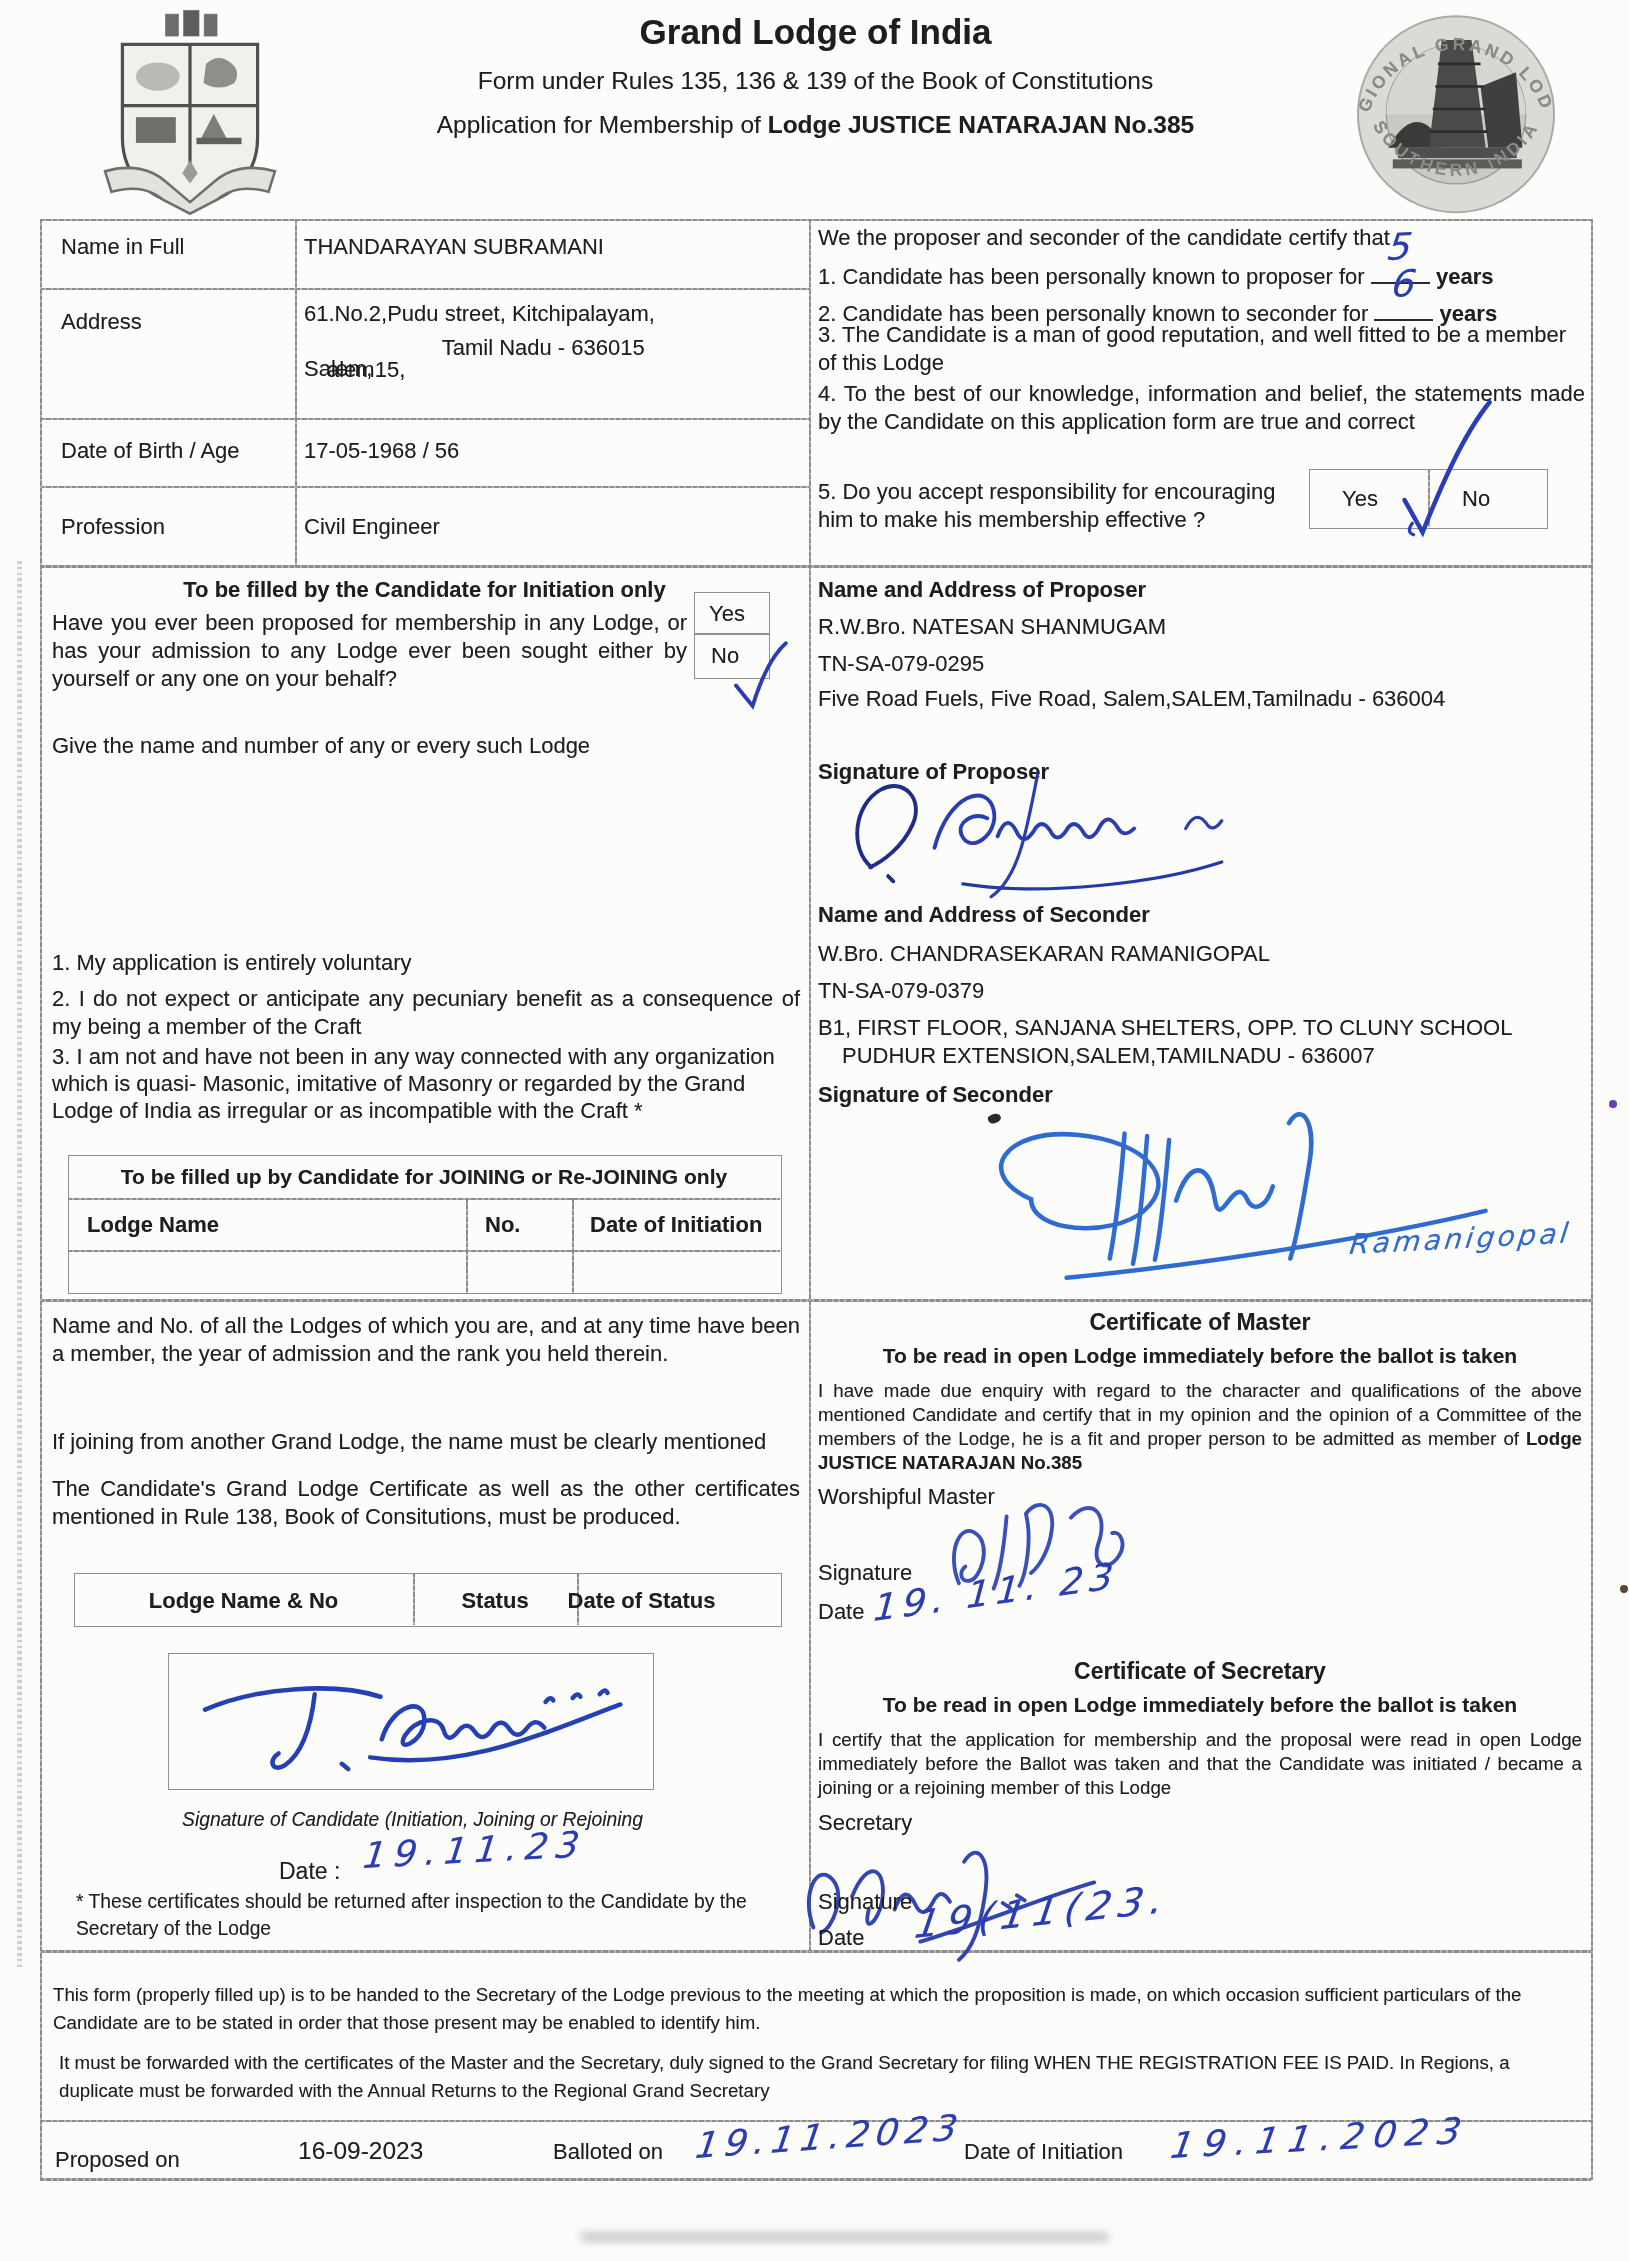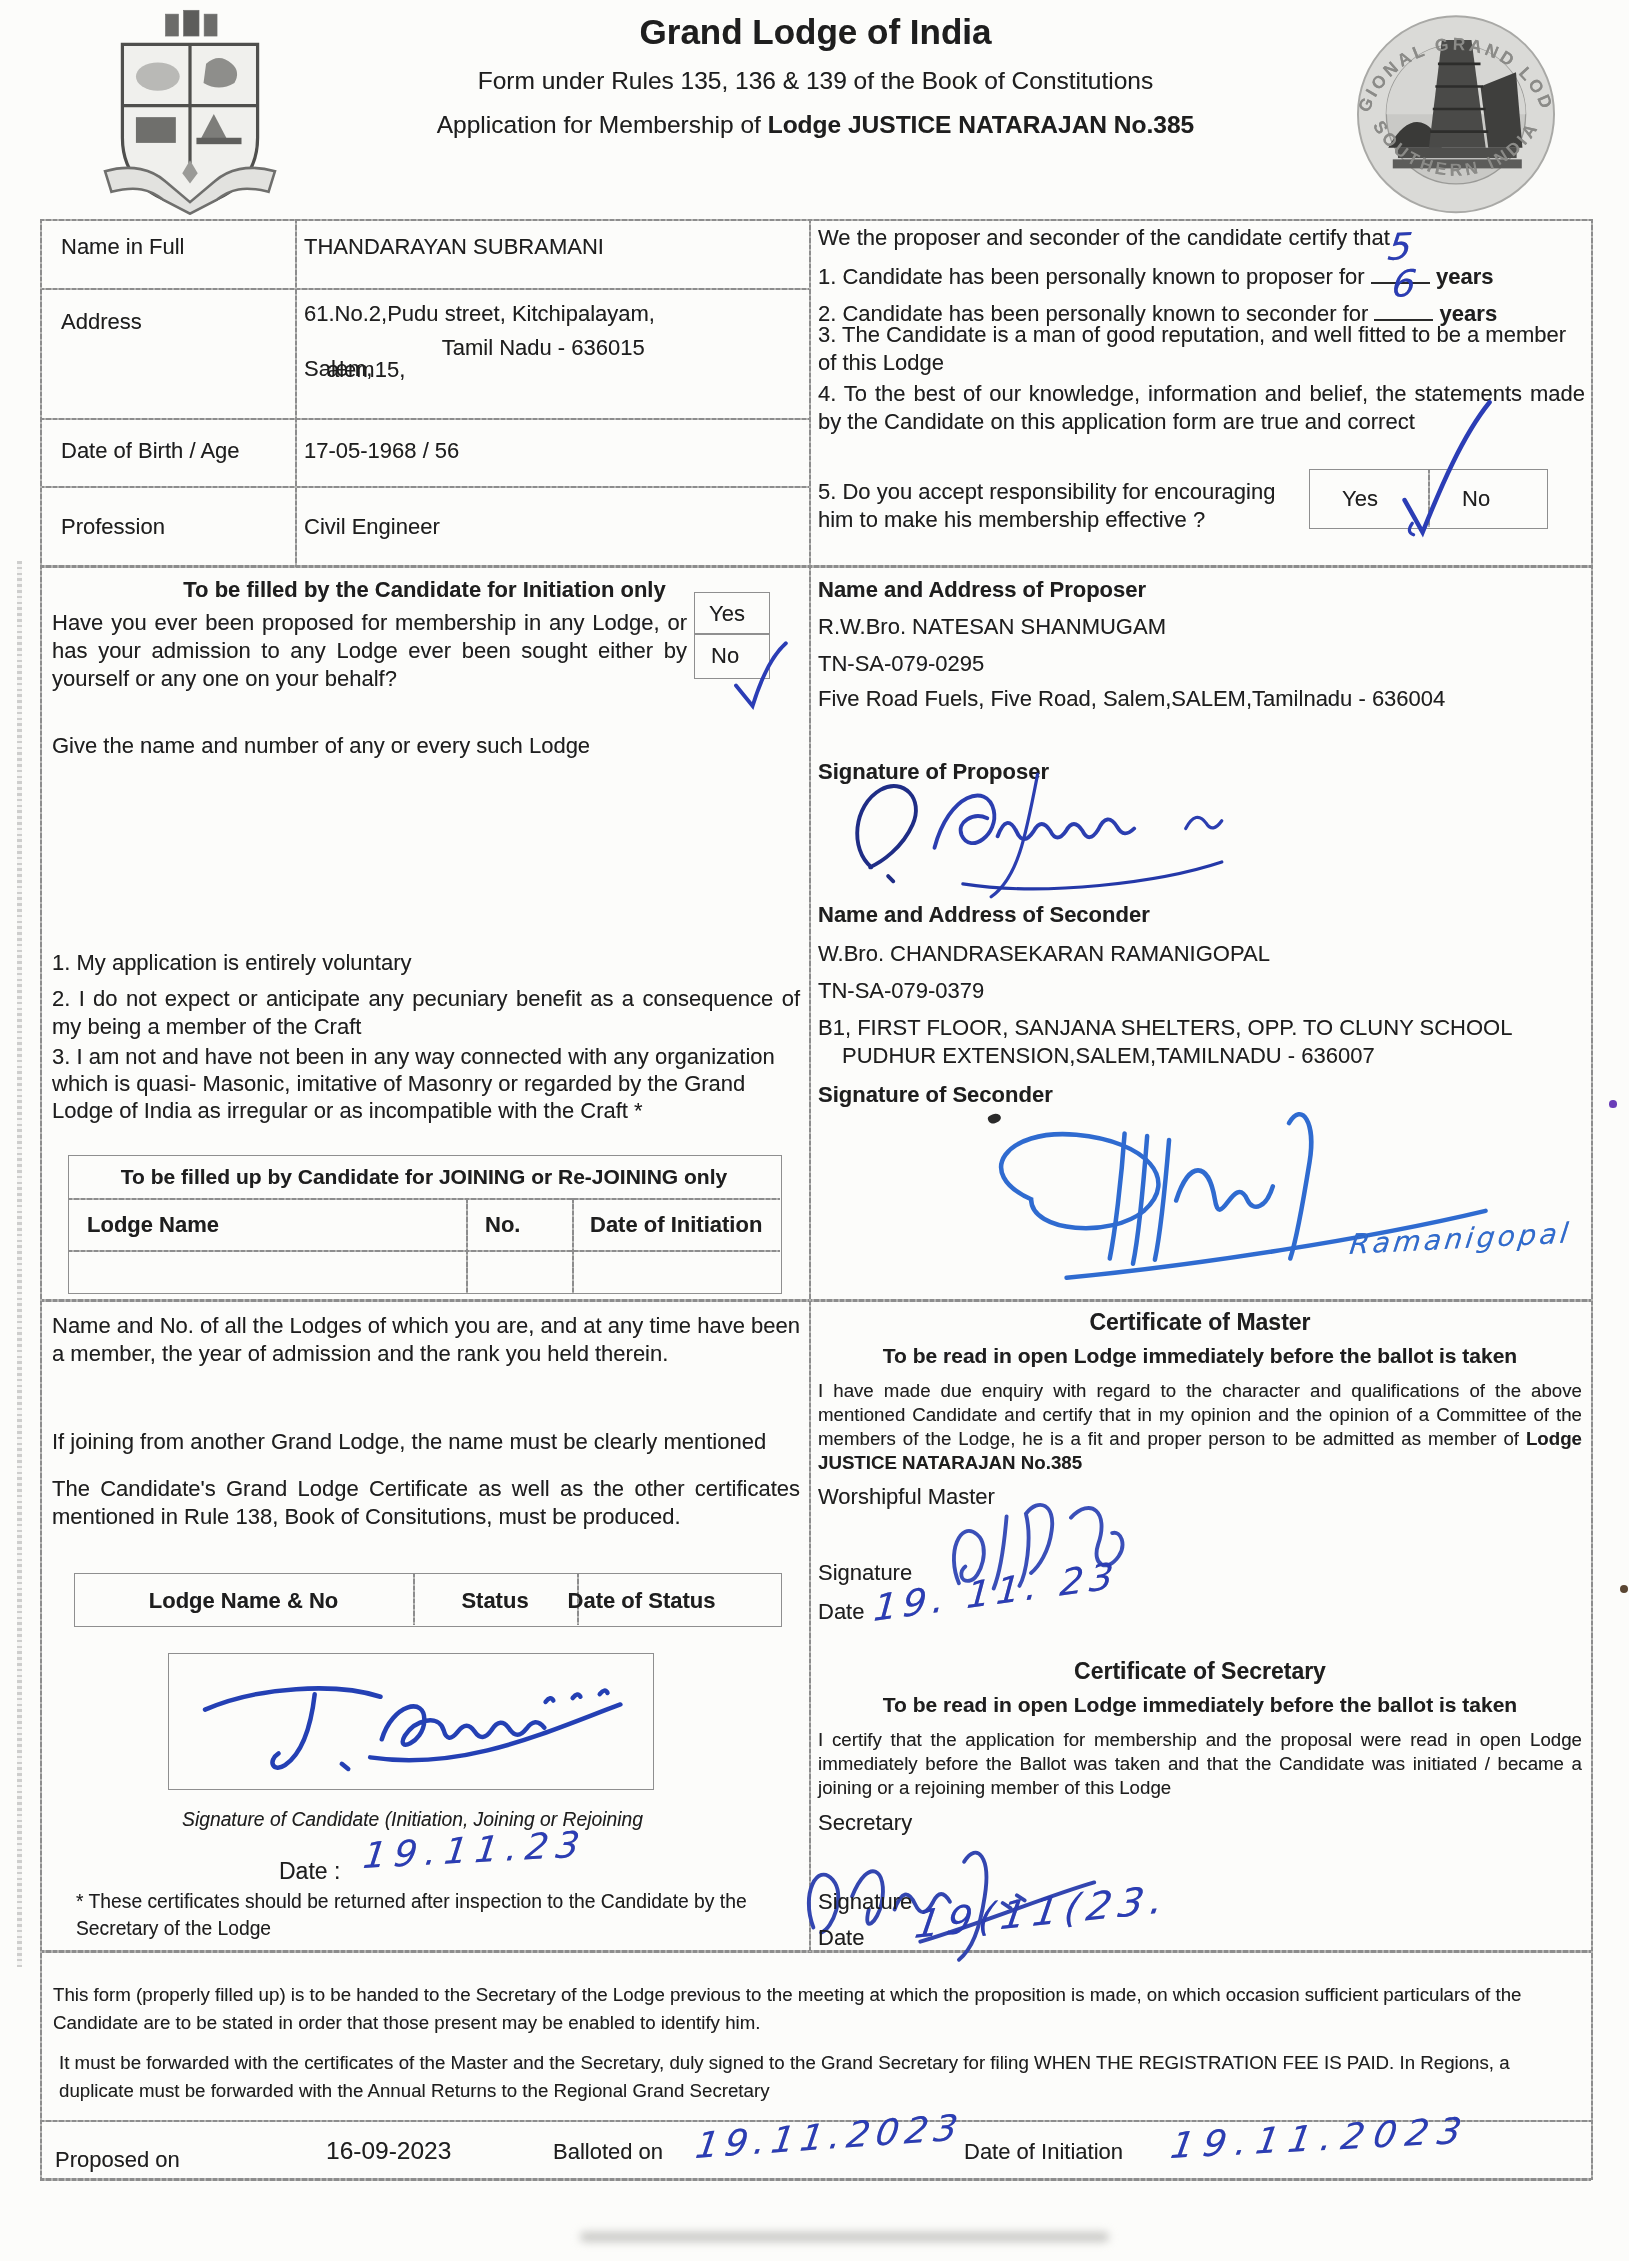"16-09-2023" div.t { margin-left: 28px -> none }
